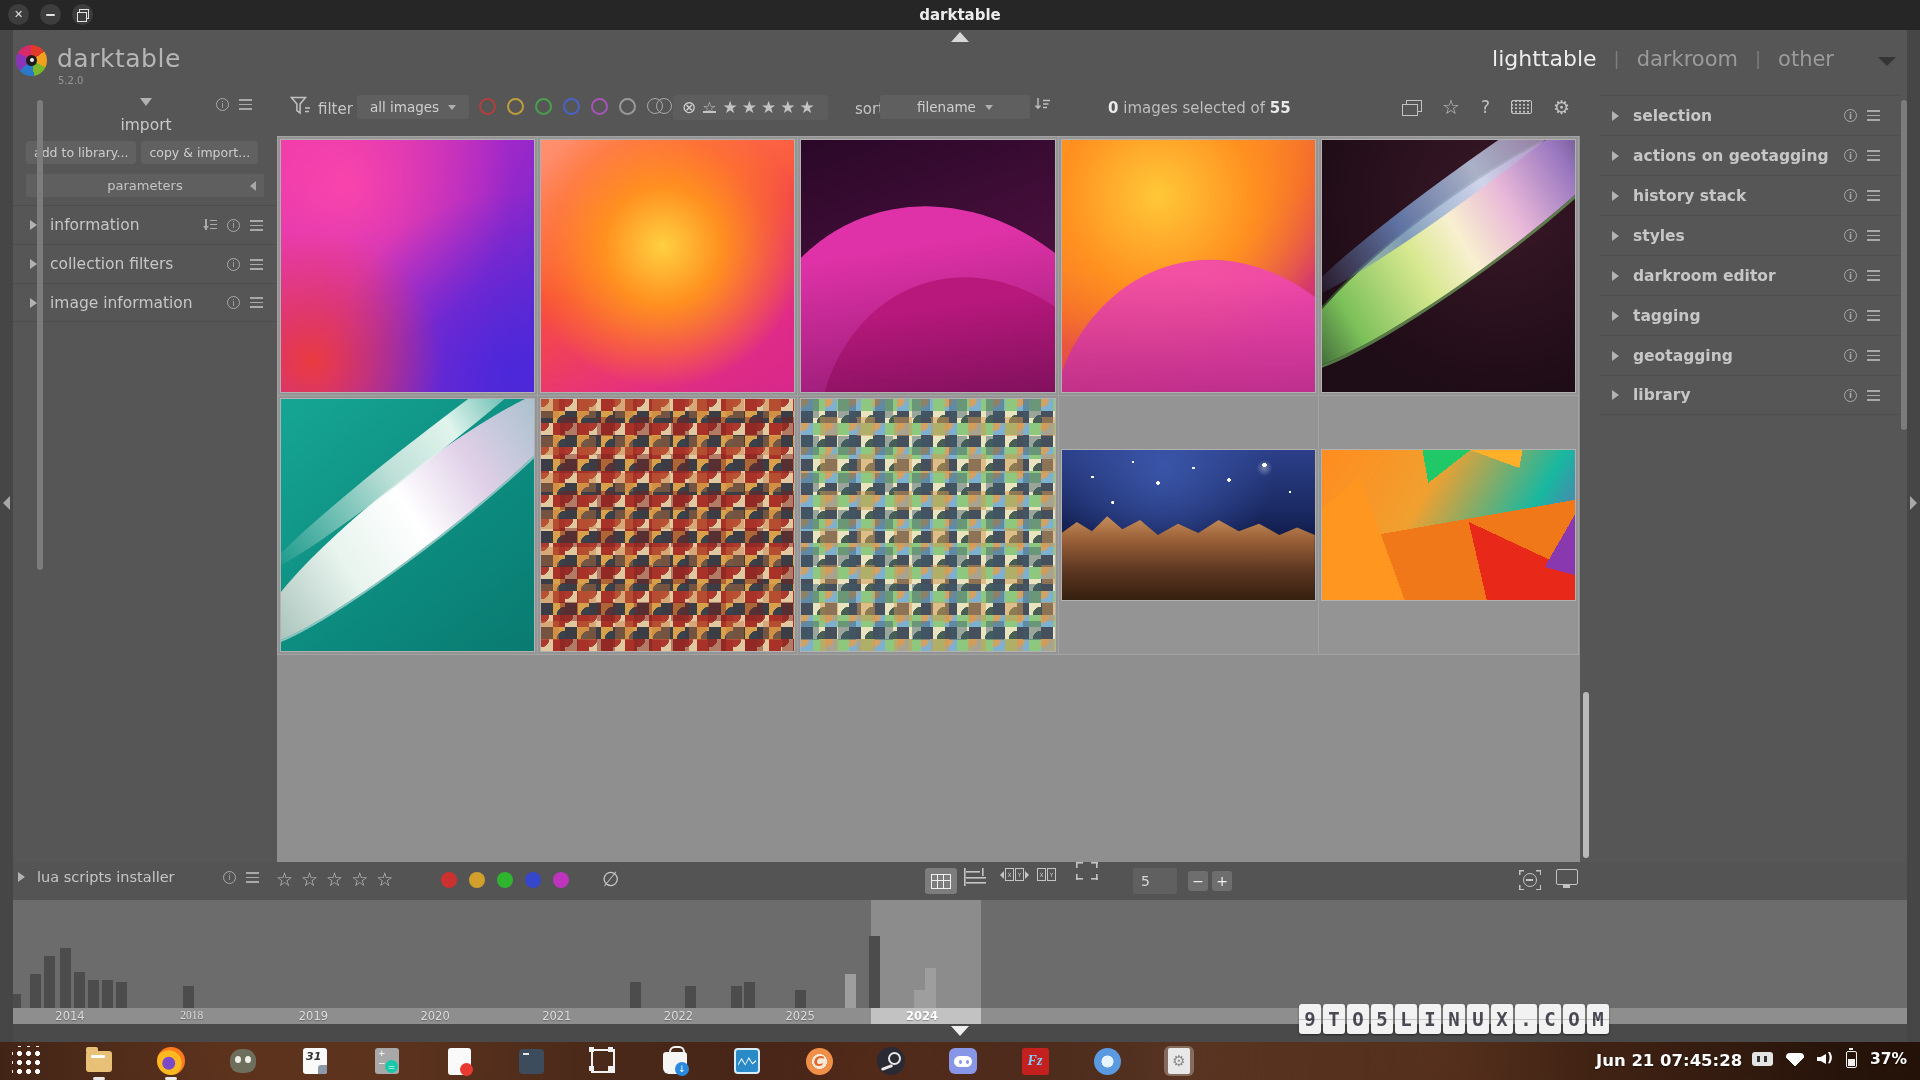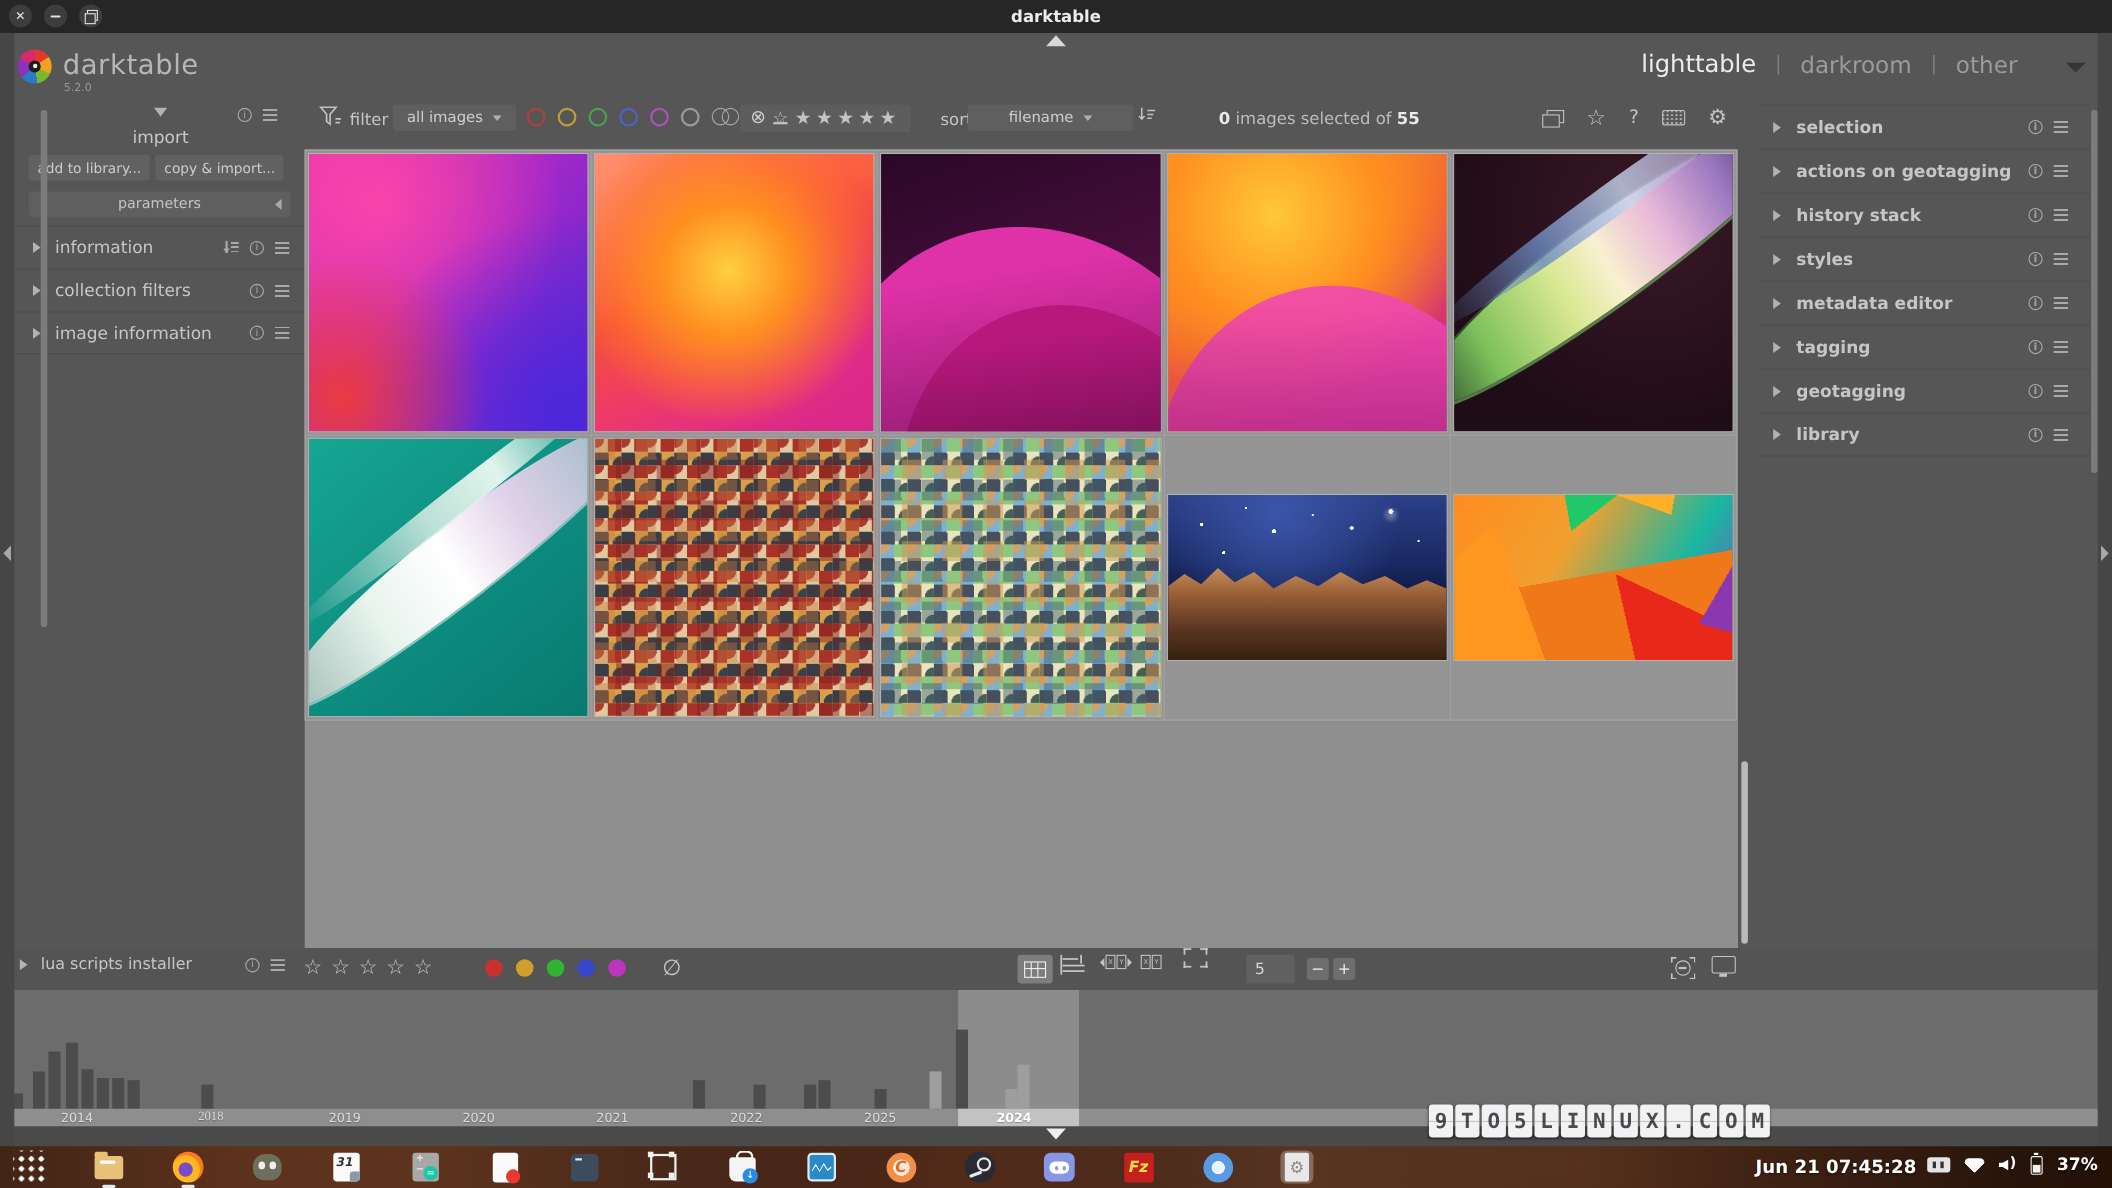"metadata editor" span.mod-label { text: metadata -> darkroom }
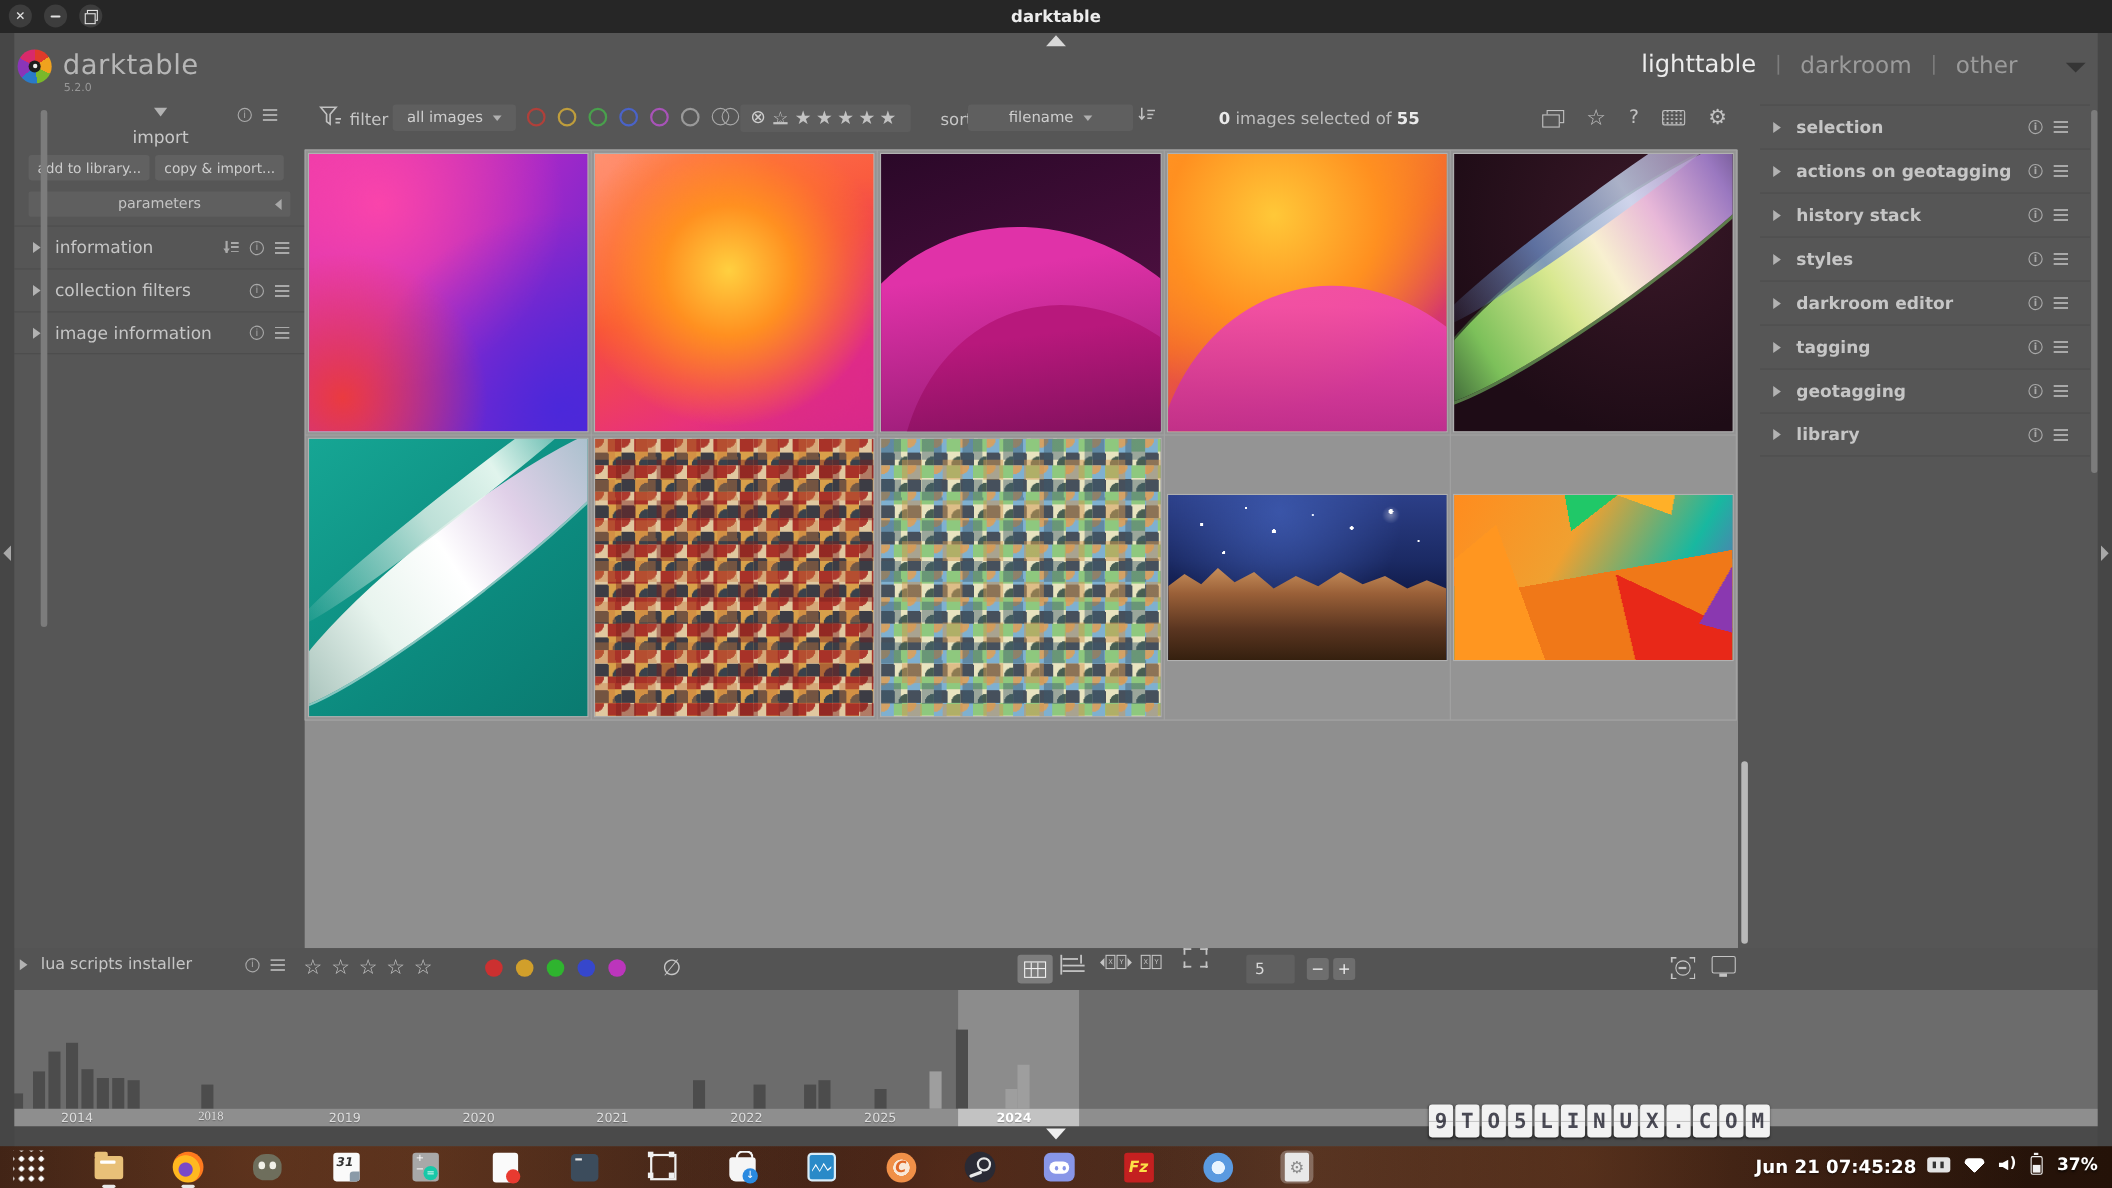"Fz" .ti-filezilla i { color: #fde047 -> #7dd3fc; font-family: none -> Liberation Serif, serif }
